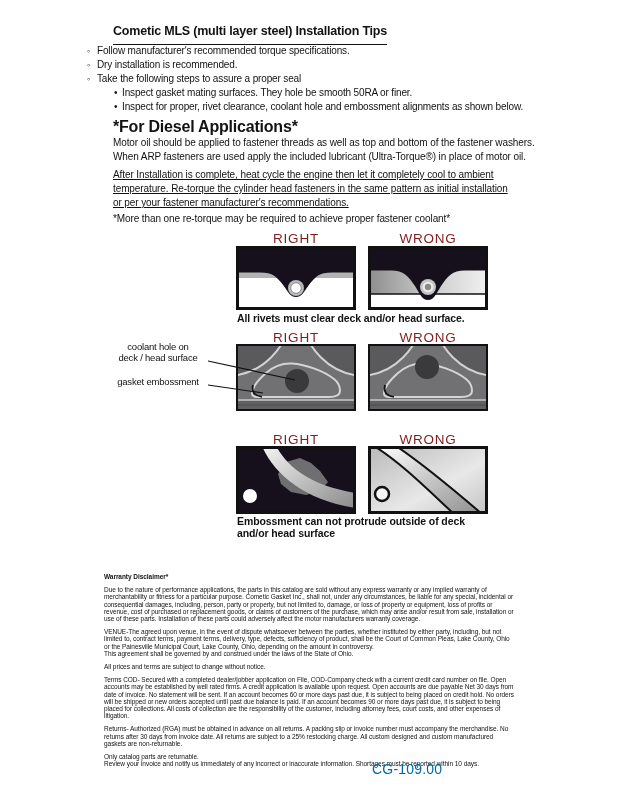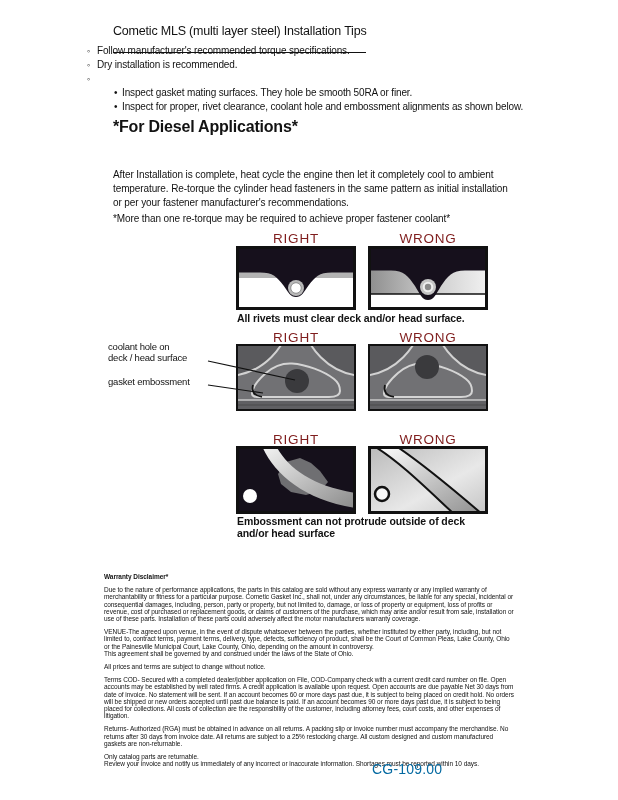"Cometic MLS (multi layer steel)" .title { font-weight: normal -> bold; padding-bottom: 14px -> 6px }
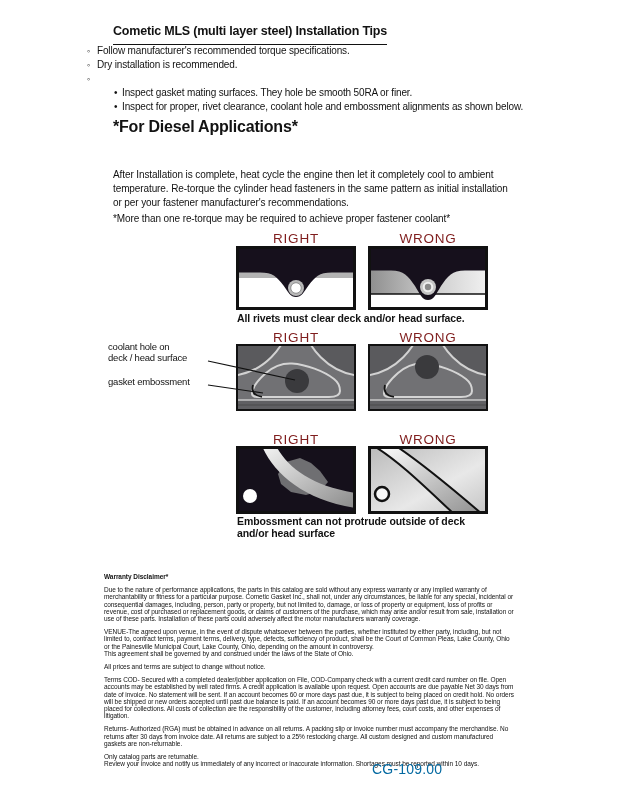"Take the following steps to" span { html: none -> <span>Take the following steps to assure a proper seal</span> }
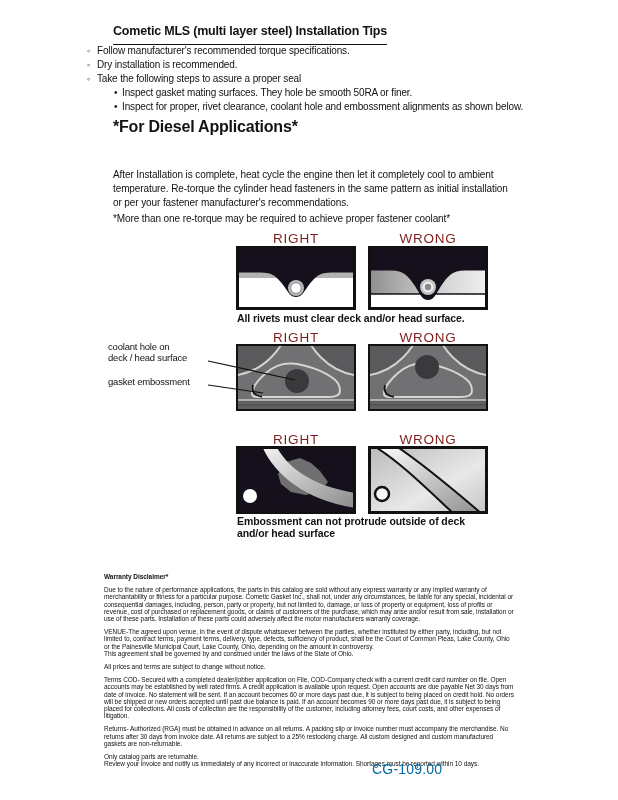"Motor oil should be applied" div.abs { html: none -> <div>Motor oil should be applied to fastener threads as well as top and bottom of the fastener washers. When ARP fasteners are used apply the included lubricant (Ultra-Torque®) in place of motor oil.</div> }
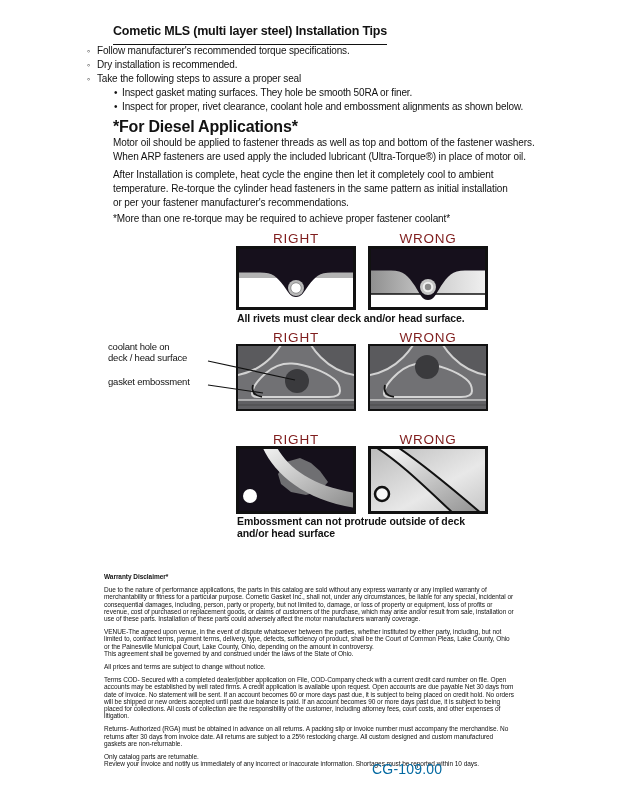"After Installation is complete, heat" div.abs { text-decoration: none -> underline }
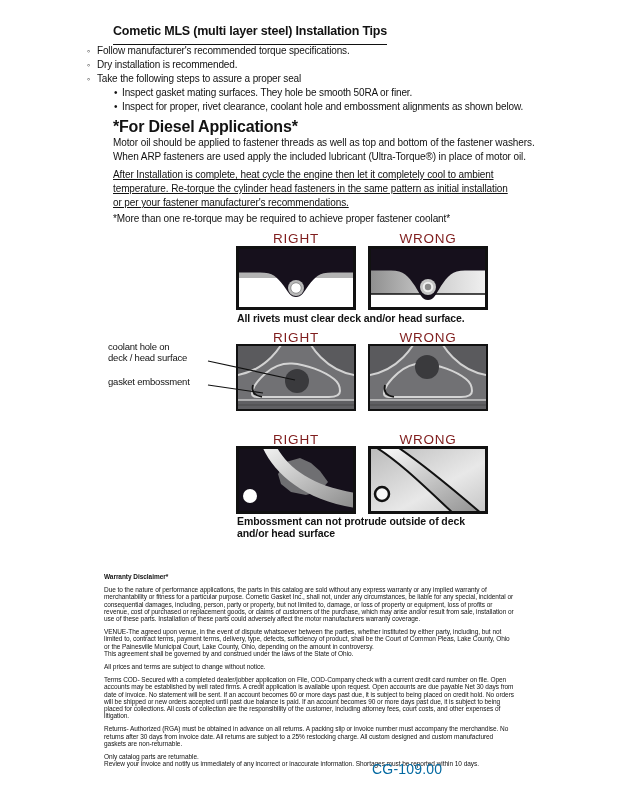"coolant hole on" .sidelab { text-align: left -> center }
